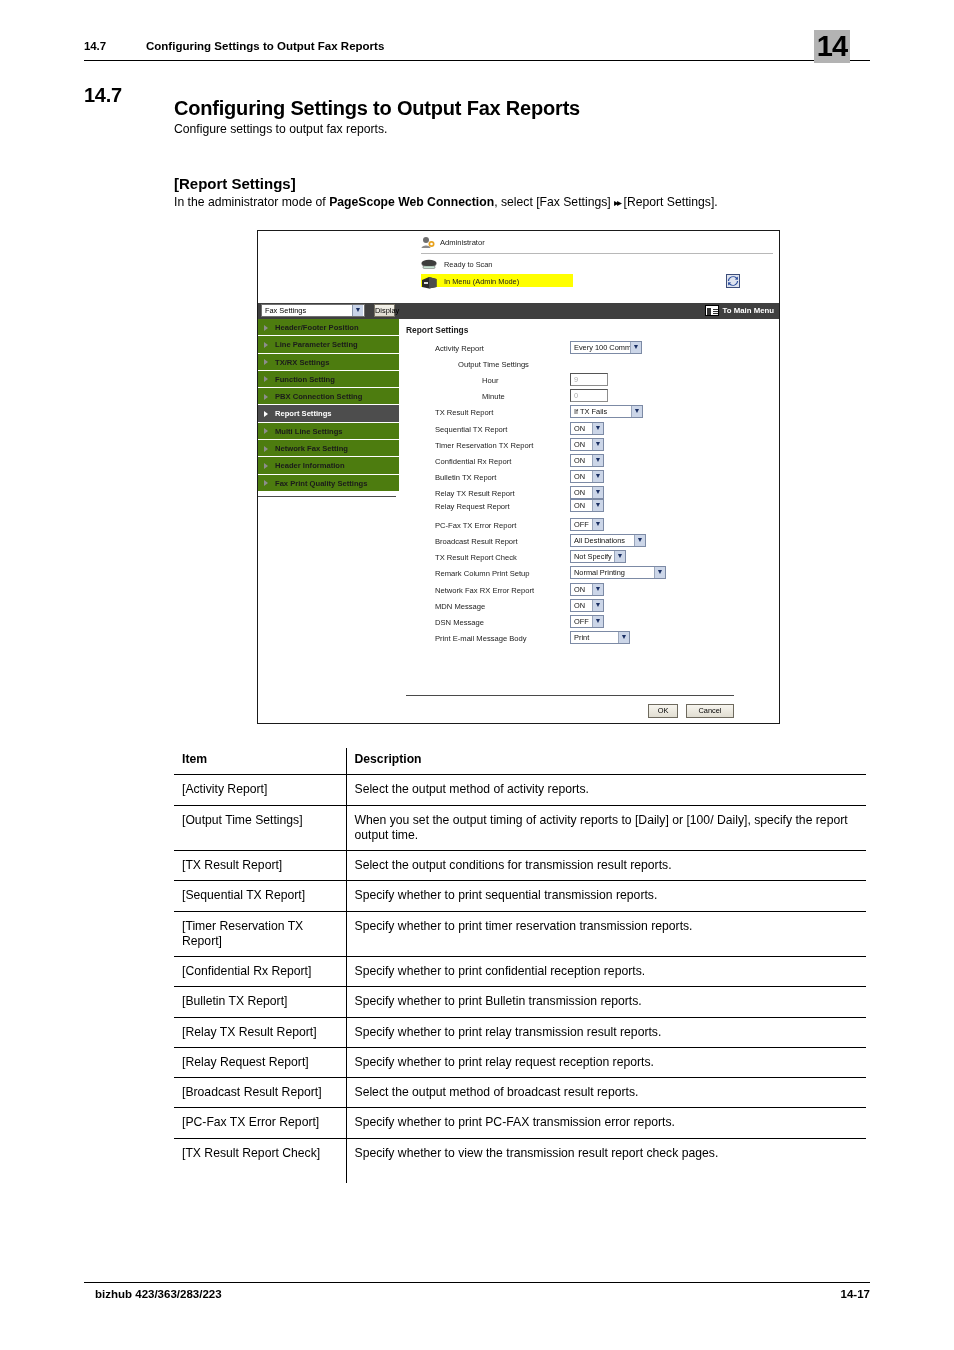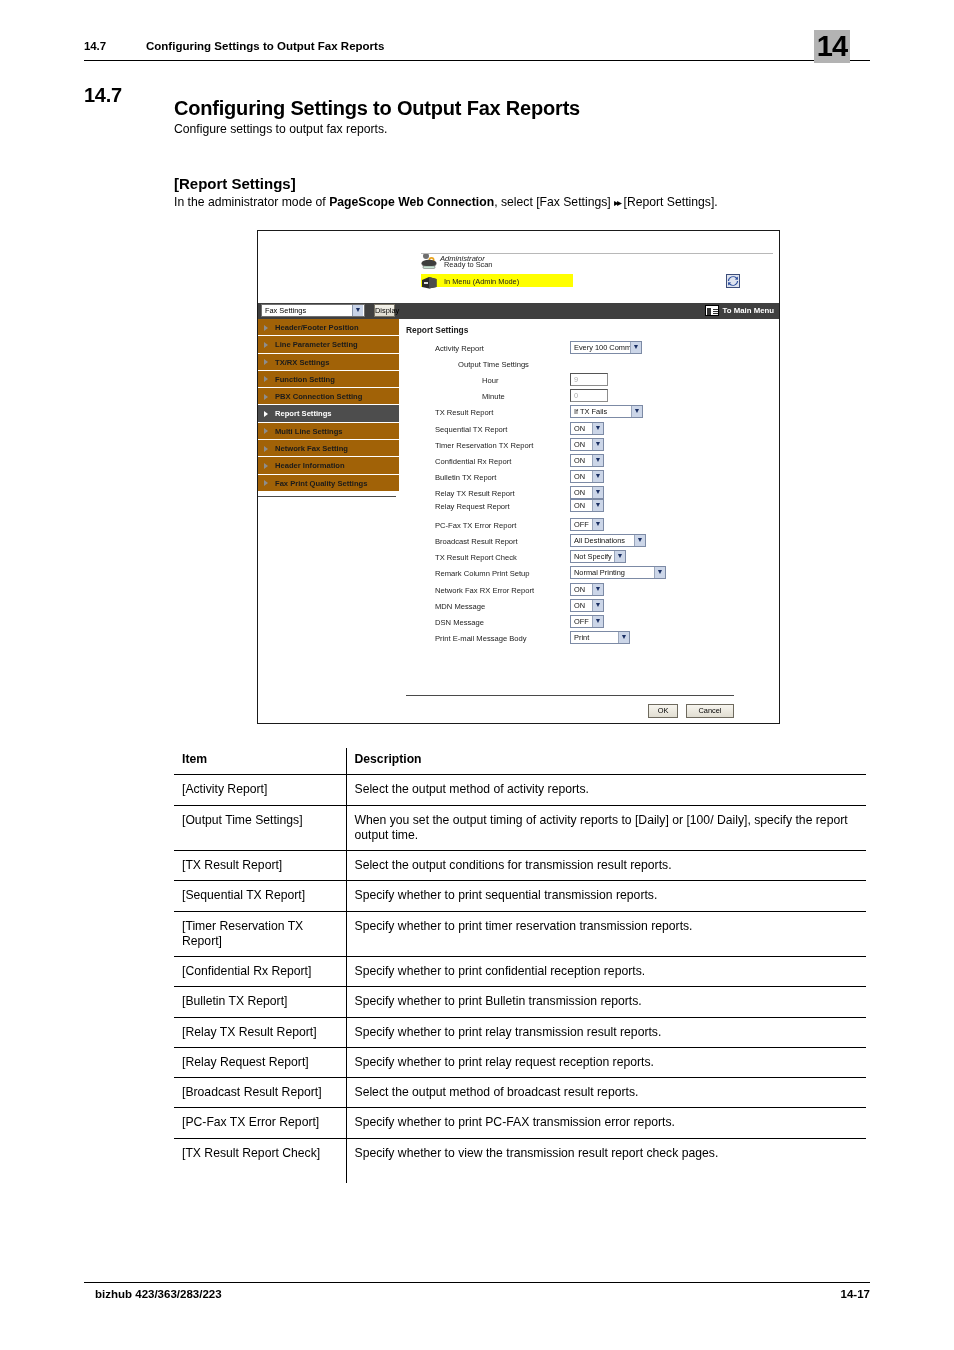"Administrator" .user-row { font-style: italic -> none; top: 21px -> 5px }
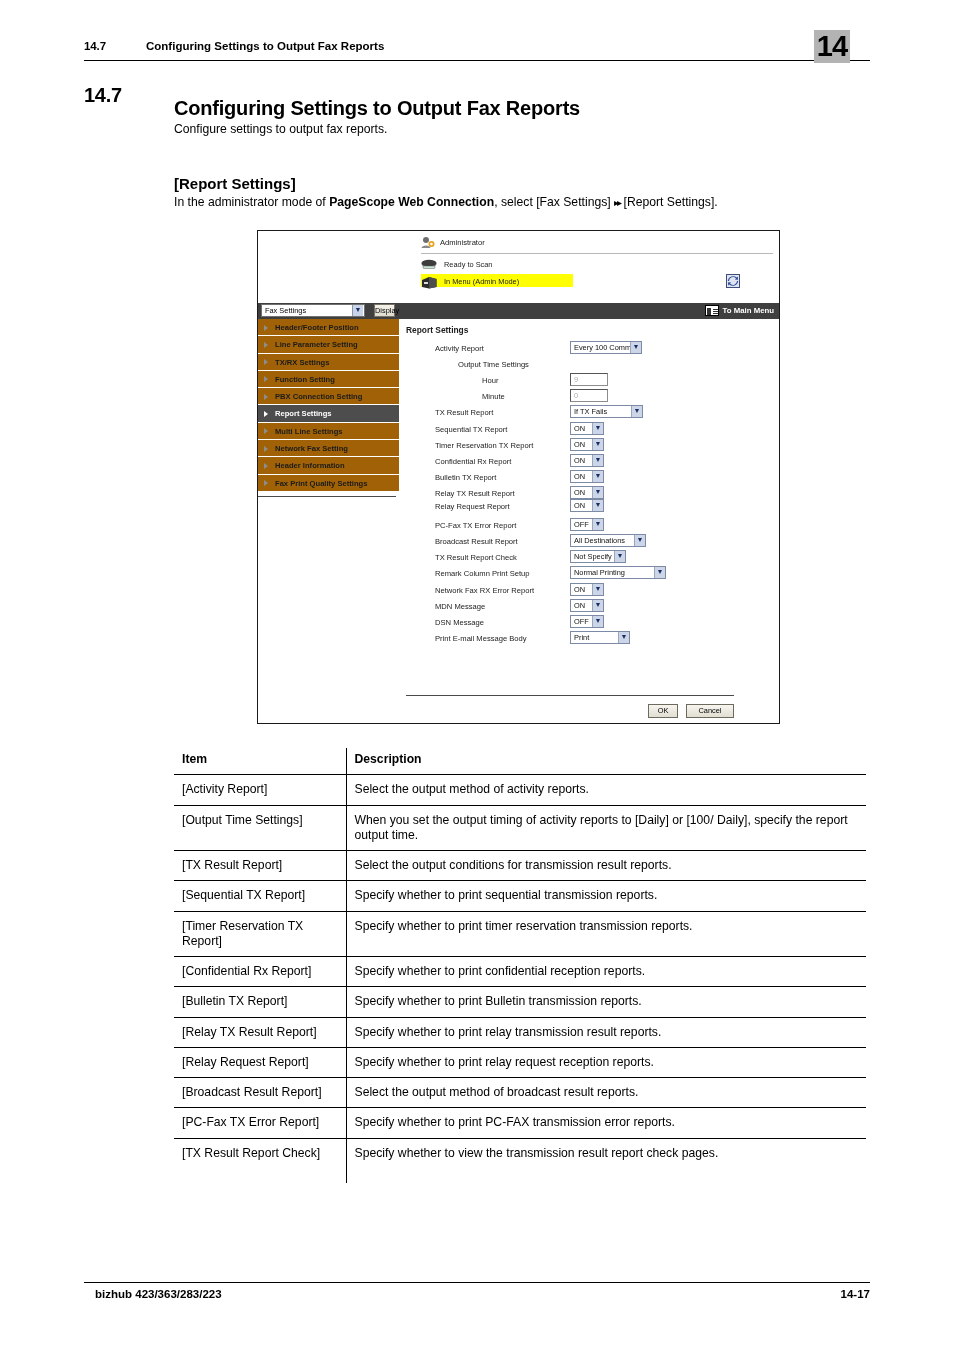"Header/Footer Position" .side-item { background: #a16207 -> #4d7c0f }
